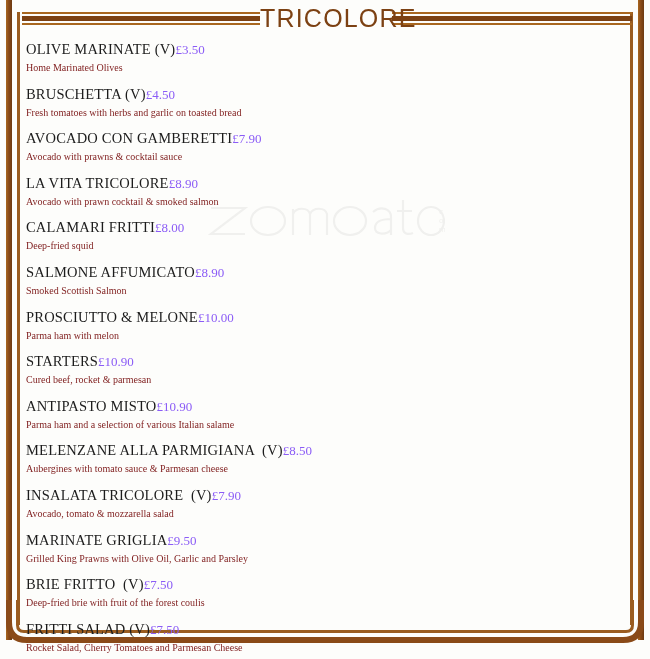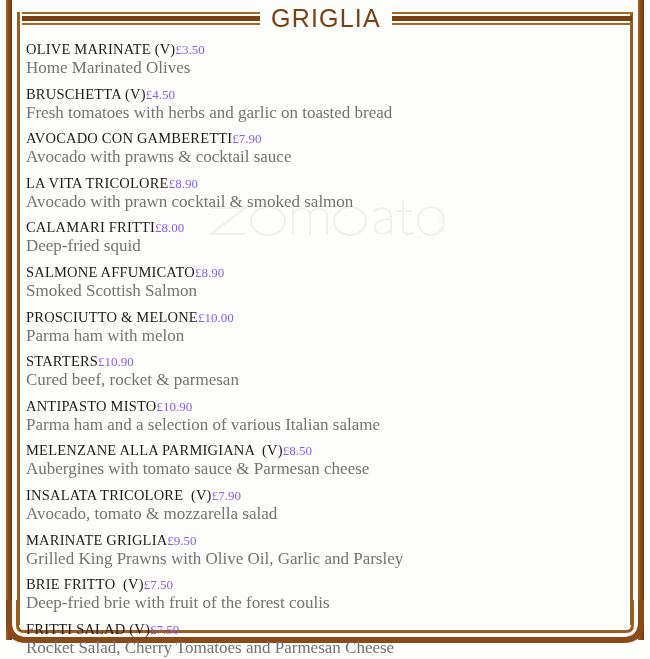"GRIGLIA" div { text: GRIGLIA -> TRICOLORE }
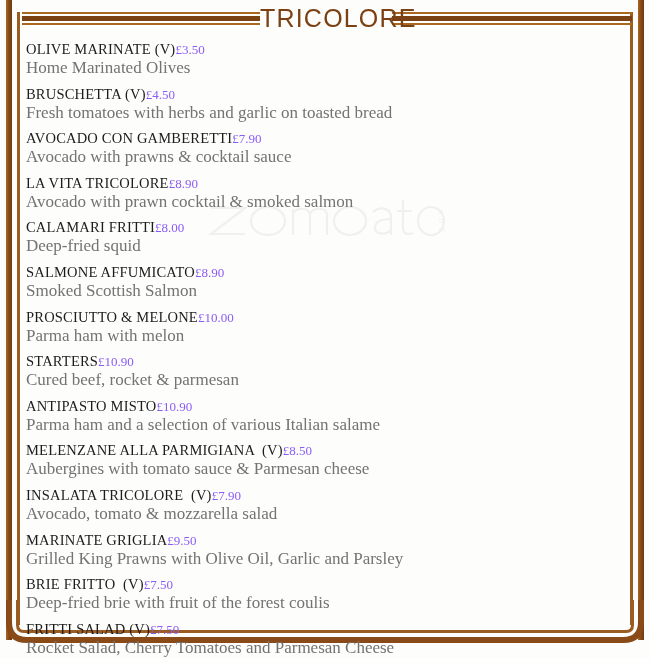"Home Marinated Olives" .item-desc { color: #737373 -> #7f1d1d; font-size: 17px -> 10px }
